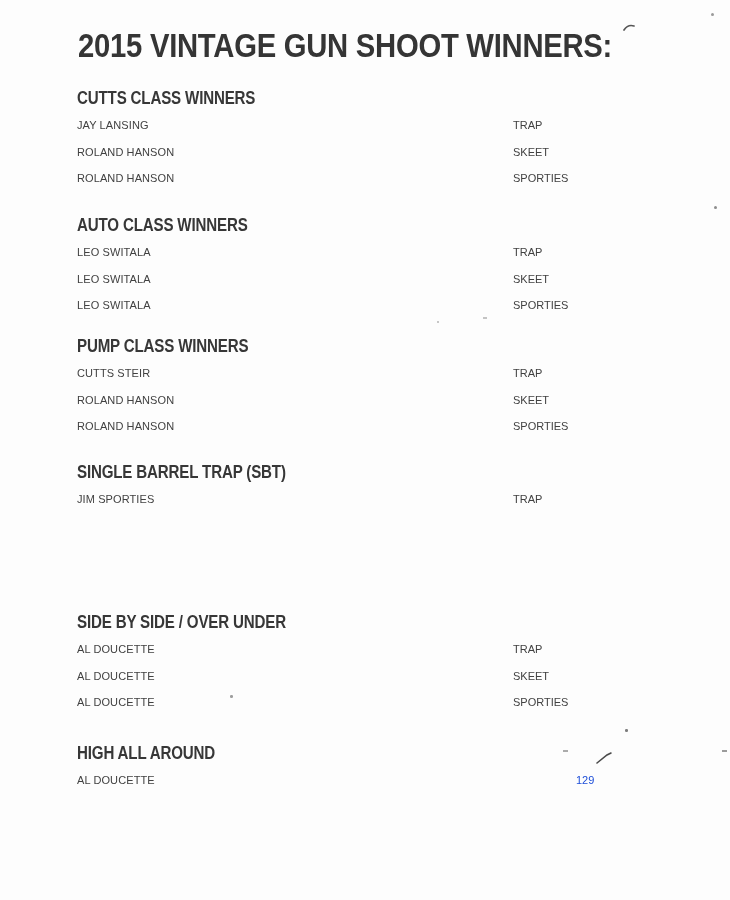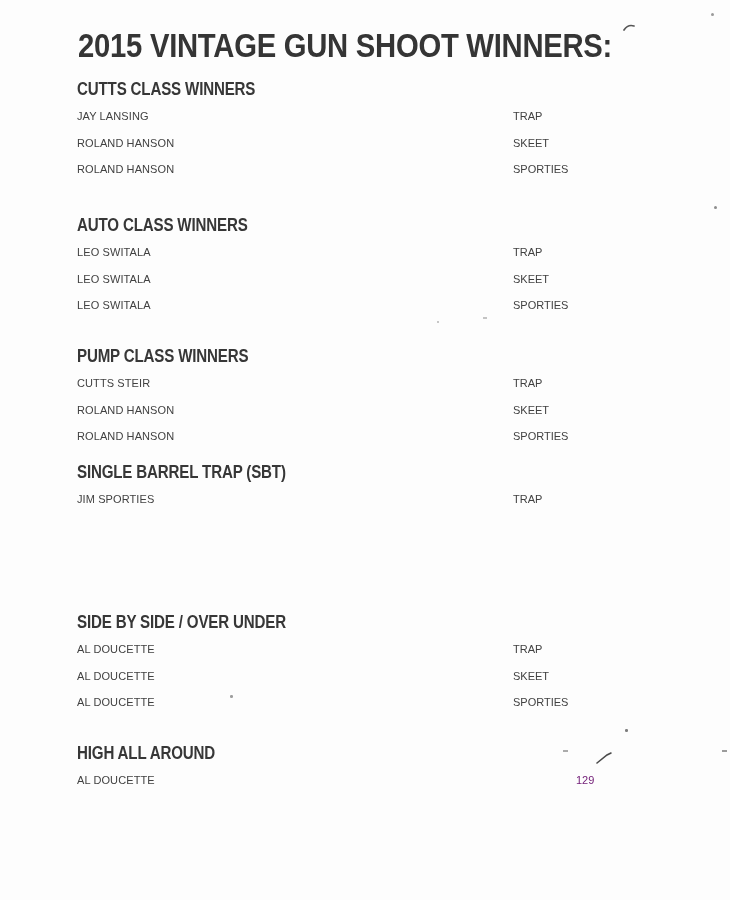"CUTTS CLASS WINNERS" section.sec { top: 76px -> 85px }
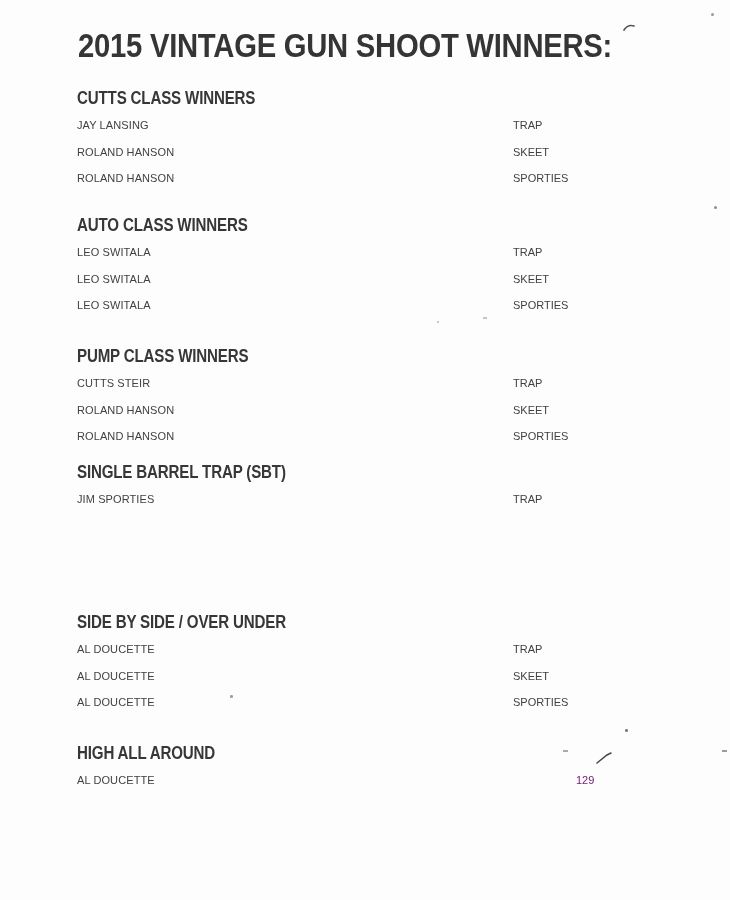"PUMP CLASS WINNERS" section.sec { top: 343px -> 333px }
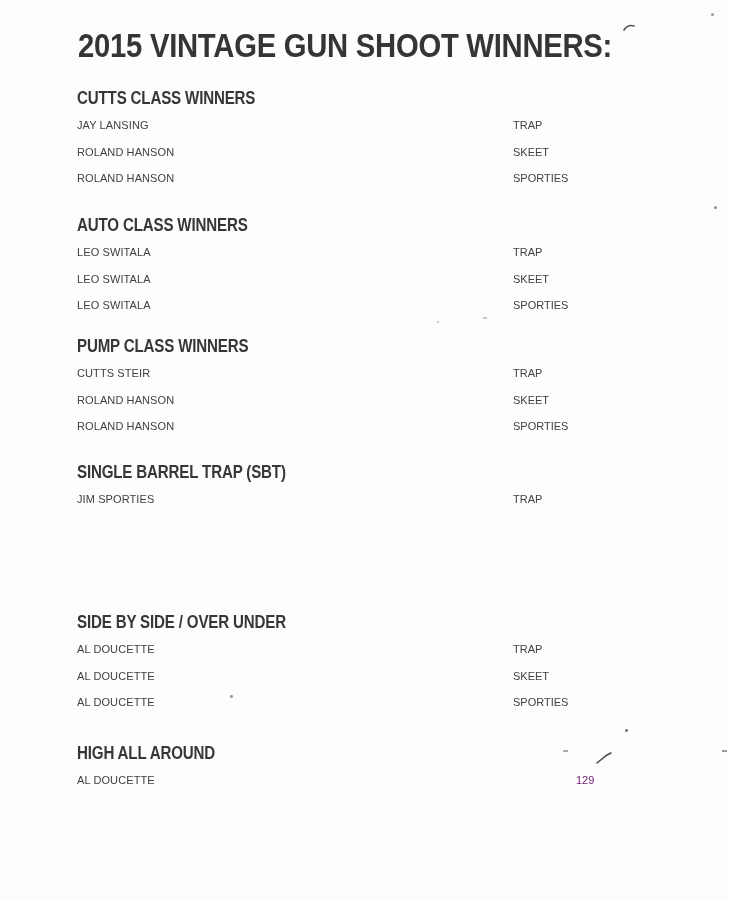"129" .score { color: #701a75 -> #1d4ed8 }
